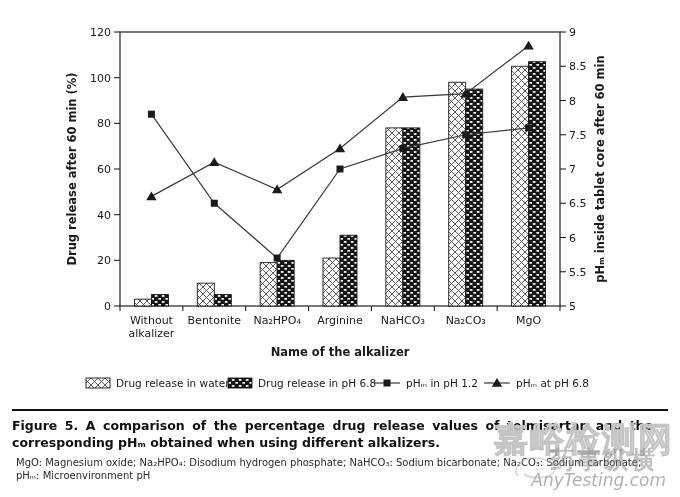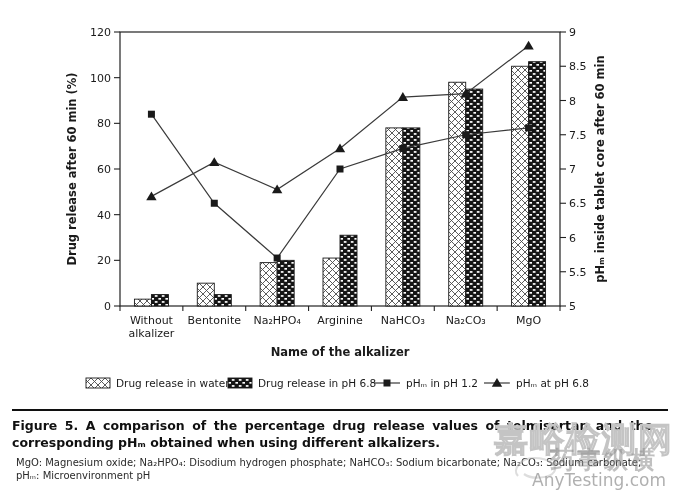"AnyTesting.com" .wm-site-en { font-style: none -> italic }
